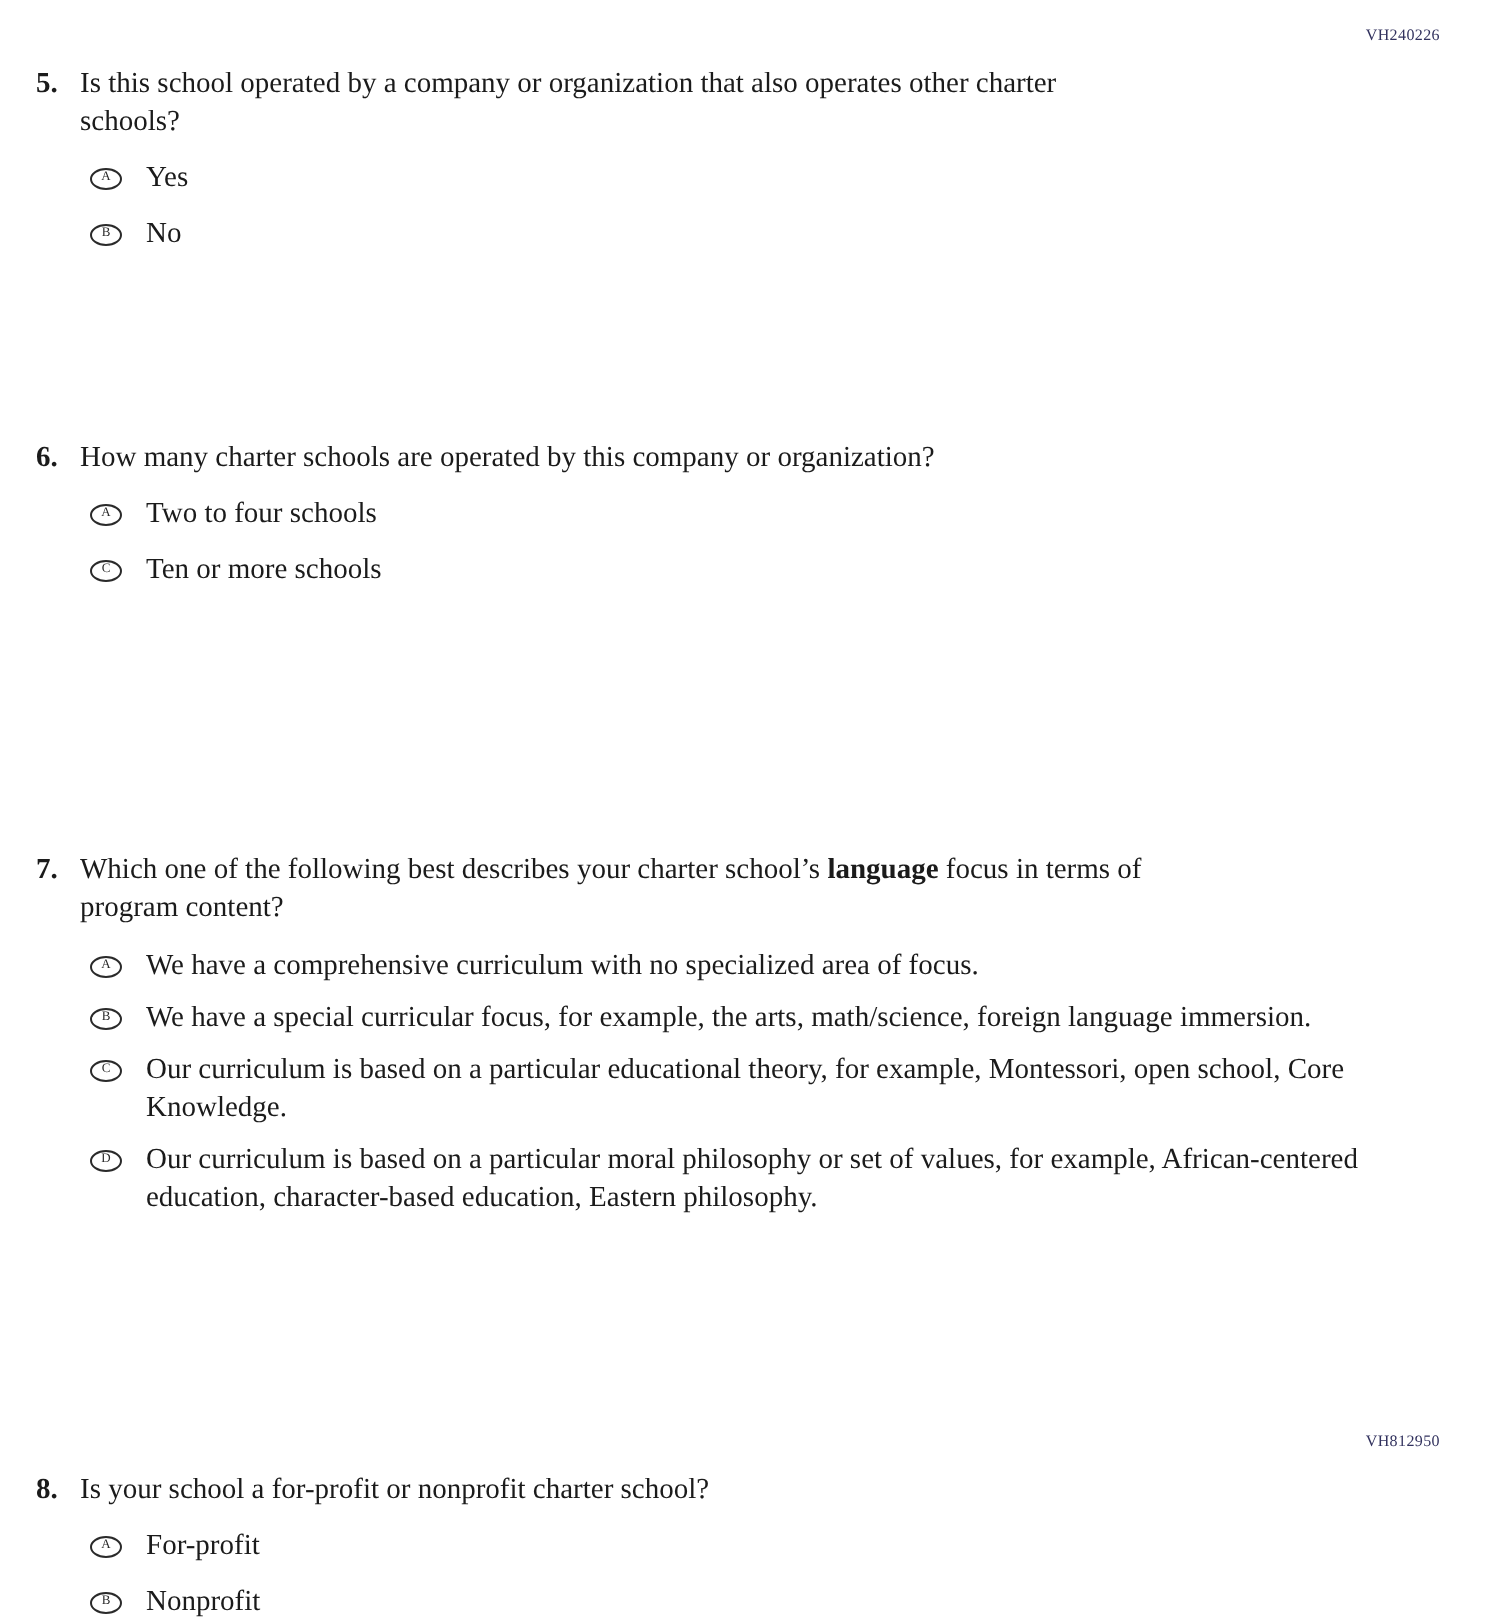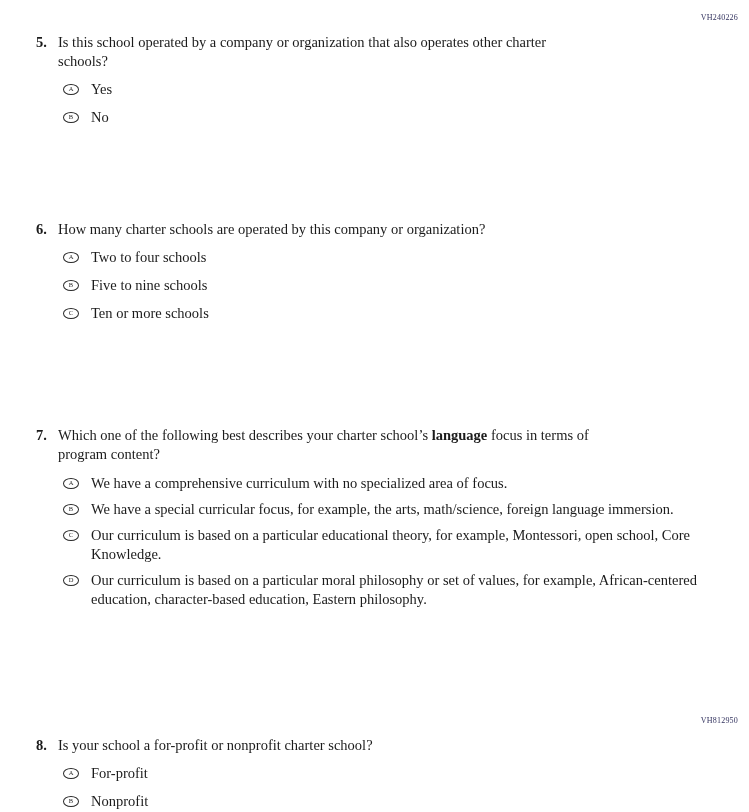"VH240226" .question { left: 36px -> 18px }
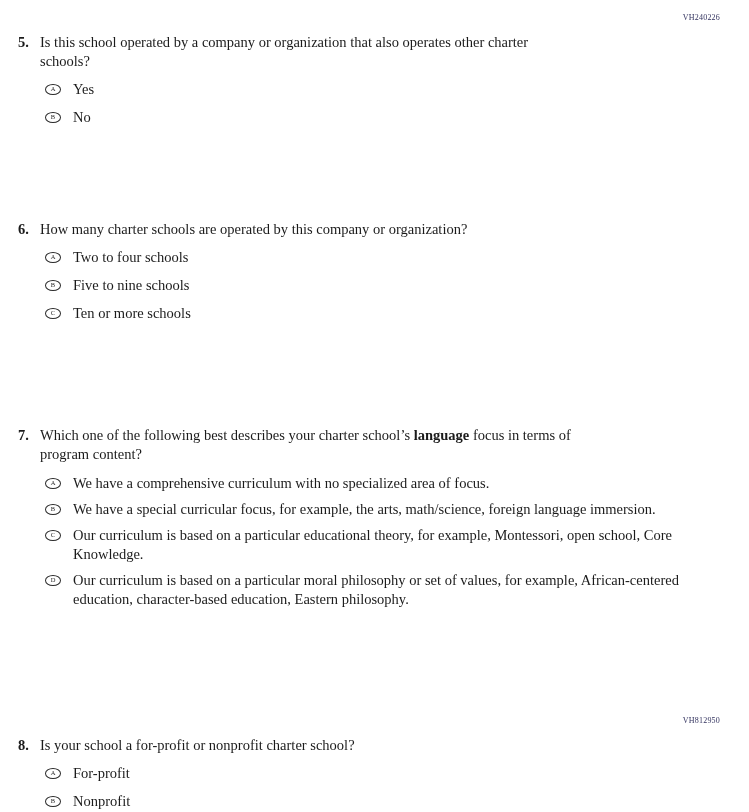"Five to nine schools" div.opt { html: <div> <span> <span>B</span> </span> <span>Five to nine schools</span> </div> -> none }
